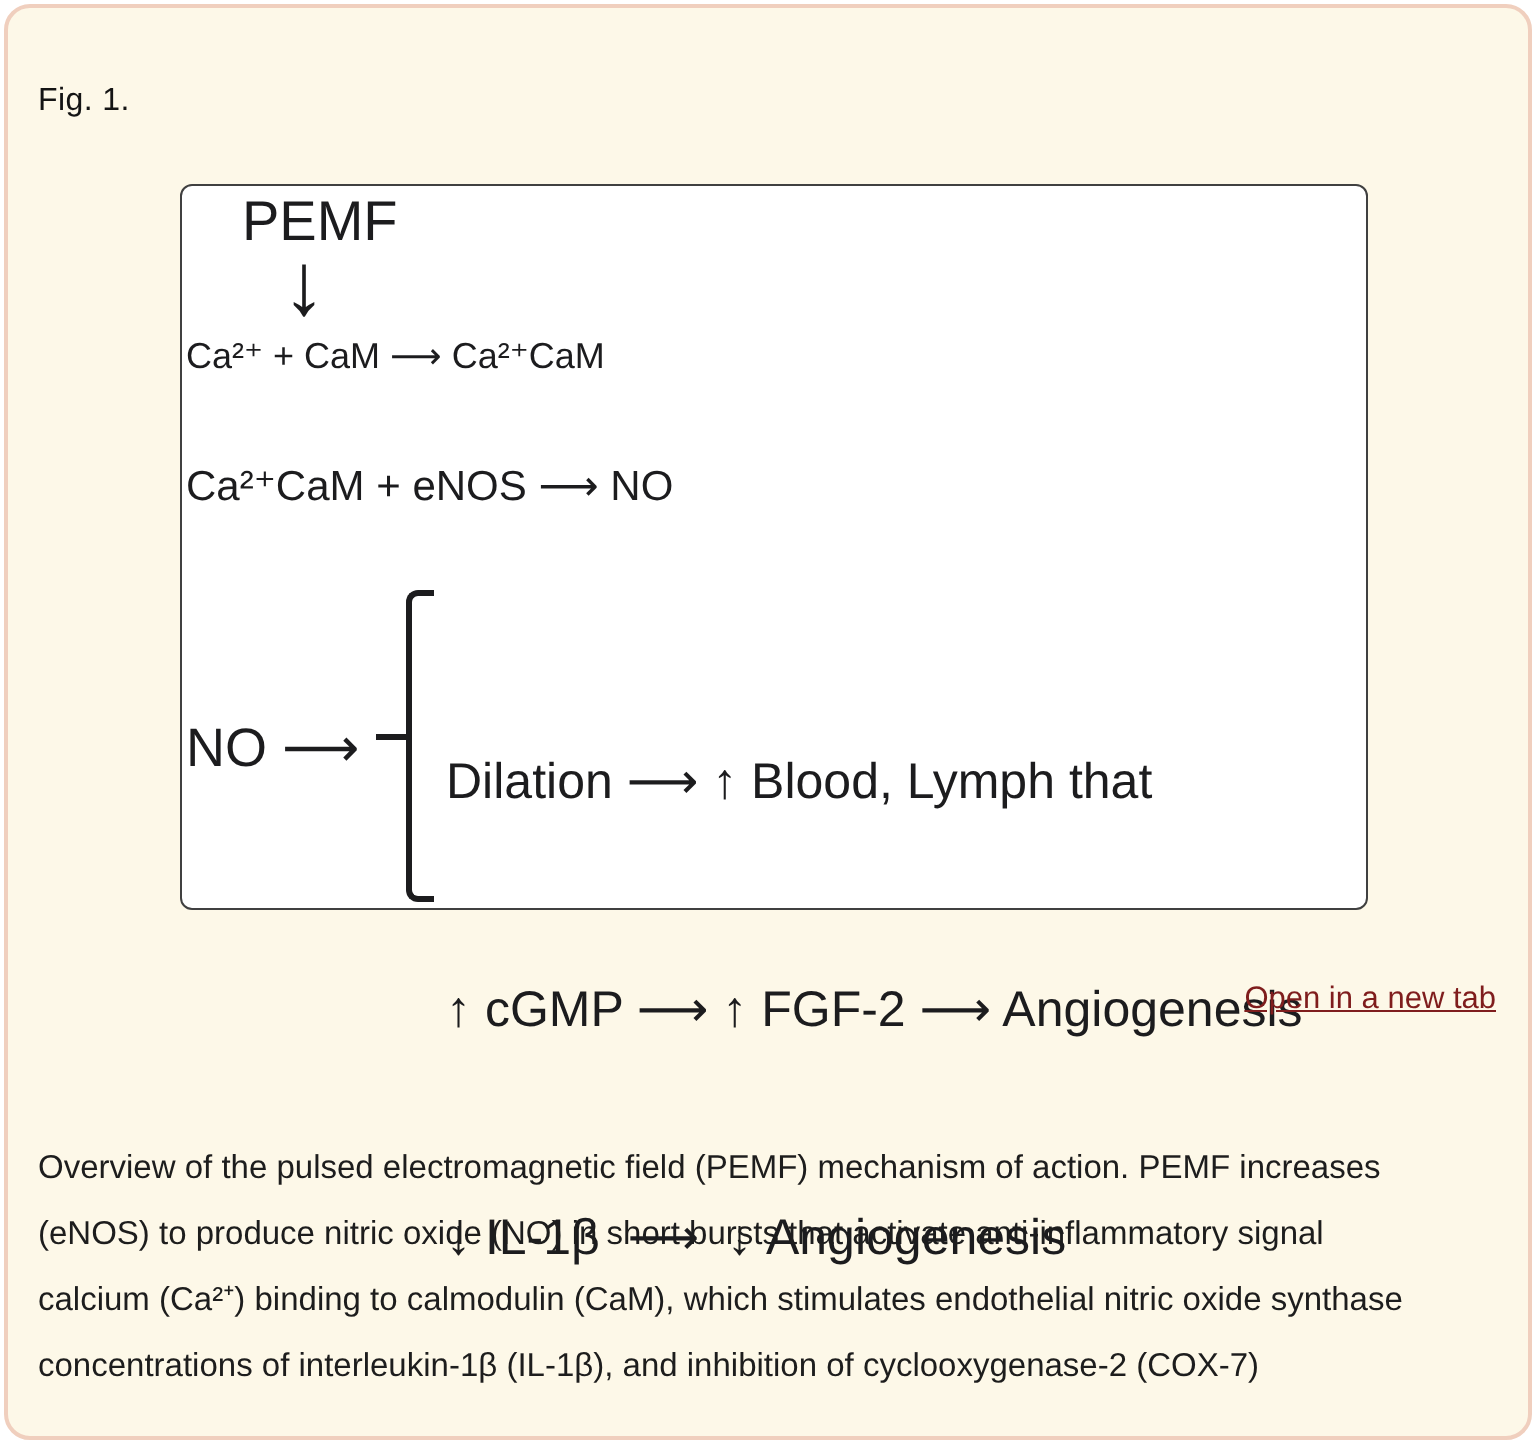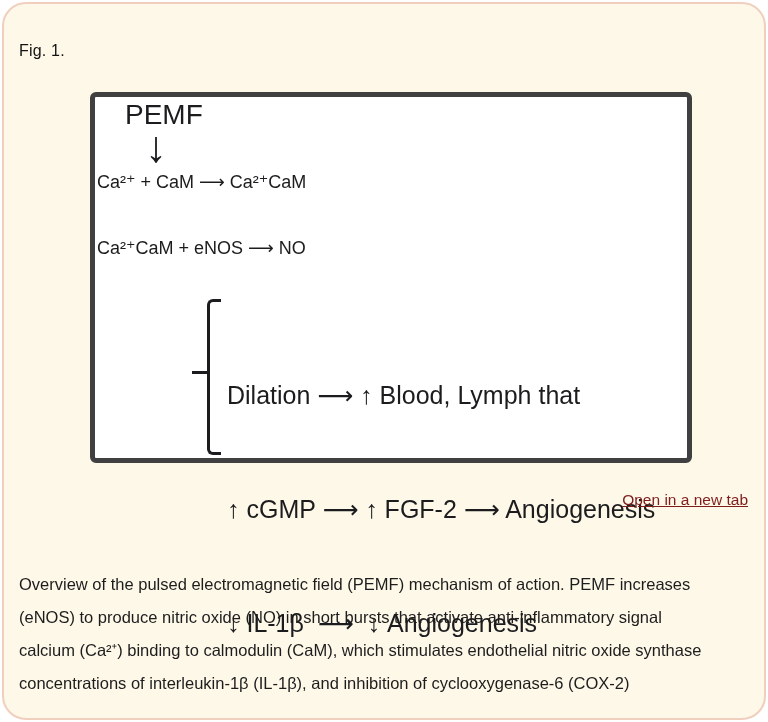"Fig. 1." .card { border-radius: 24px -> 13px }
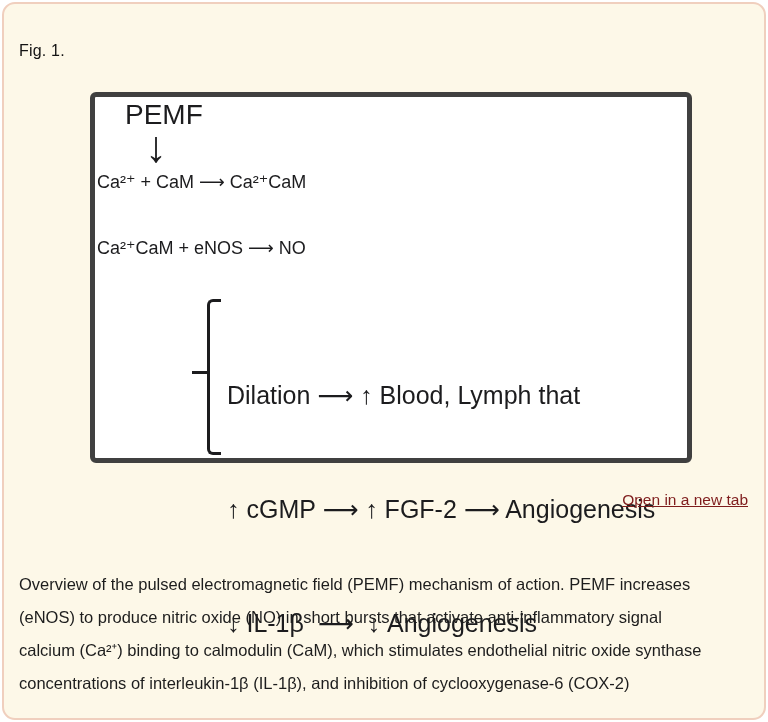"PEMF" .fig-box { border: 5px solid #404040 -> 1px solid #404040 }
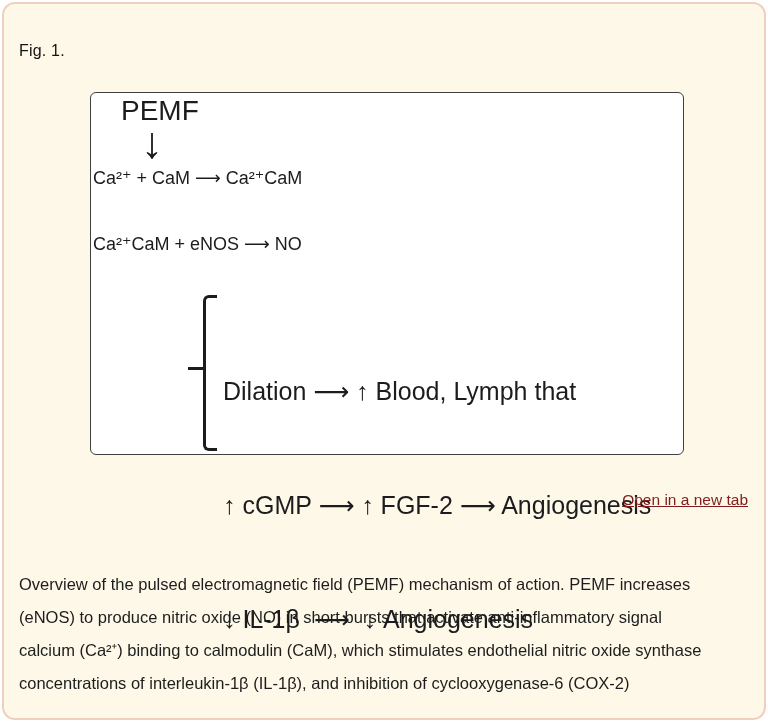"Ca²⁺CaM + eNOS ⟶ NO" .eq2 { font-size: 18px -> 21px }
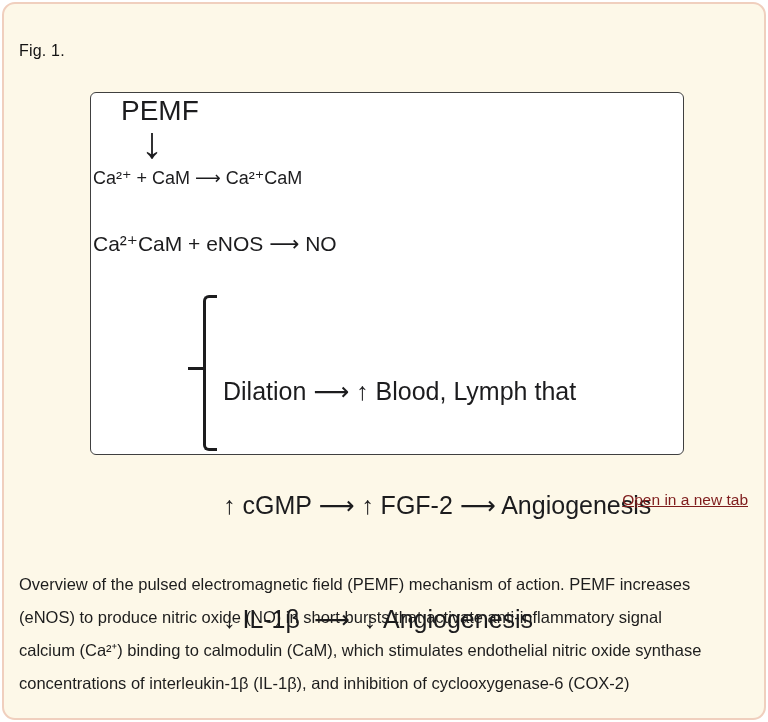"NO ⟶" div.txt { html: none -> <div>NO ⟶</div> }
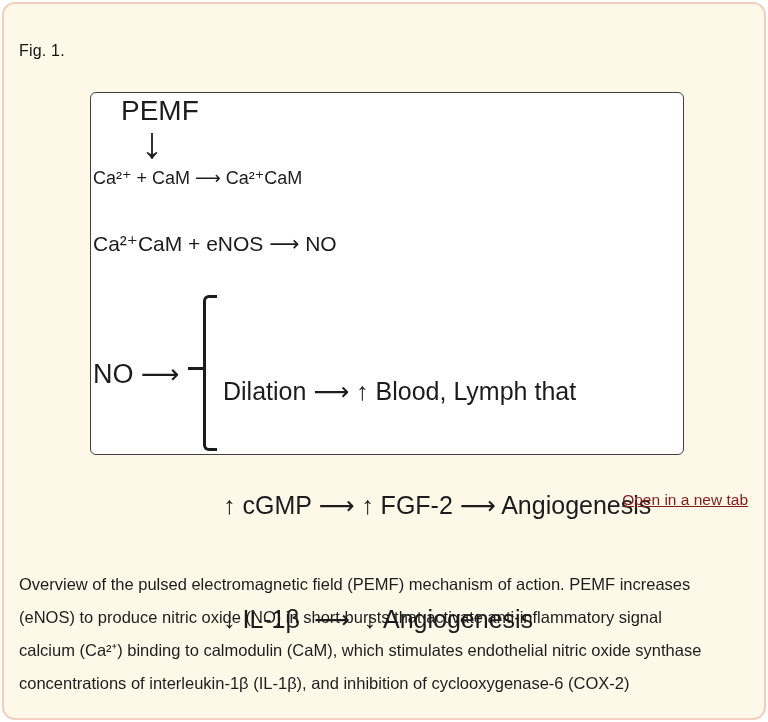"concentrations of interleukin-1β" div.cap-line { text: cyclooxygenase-6 (COX-2 -> cyclooxygenase-2 (COX-7 }
